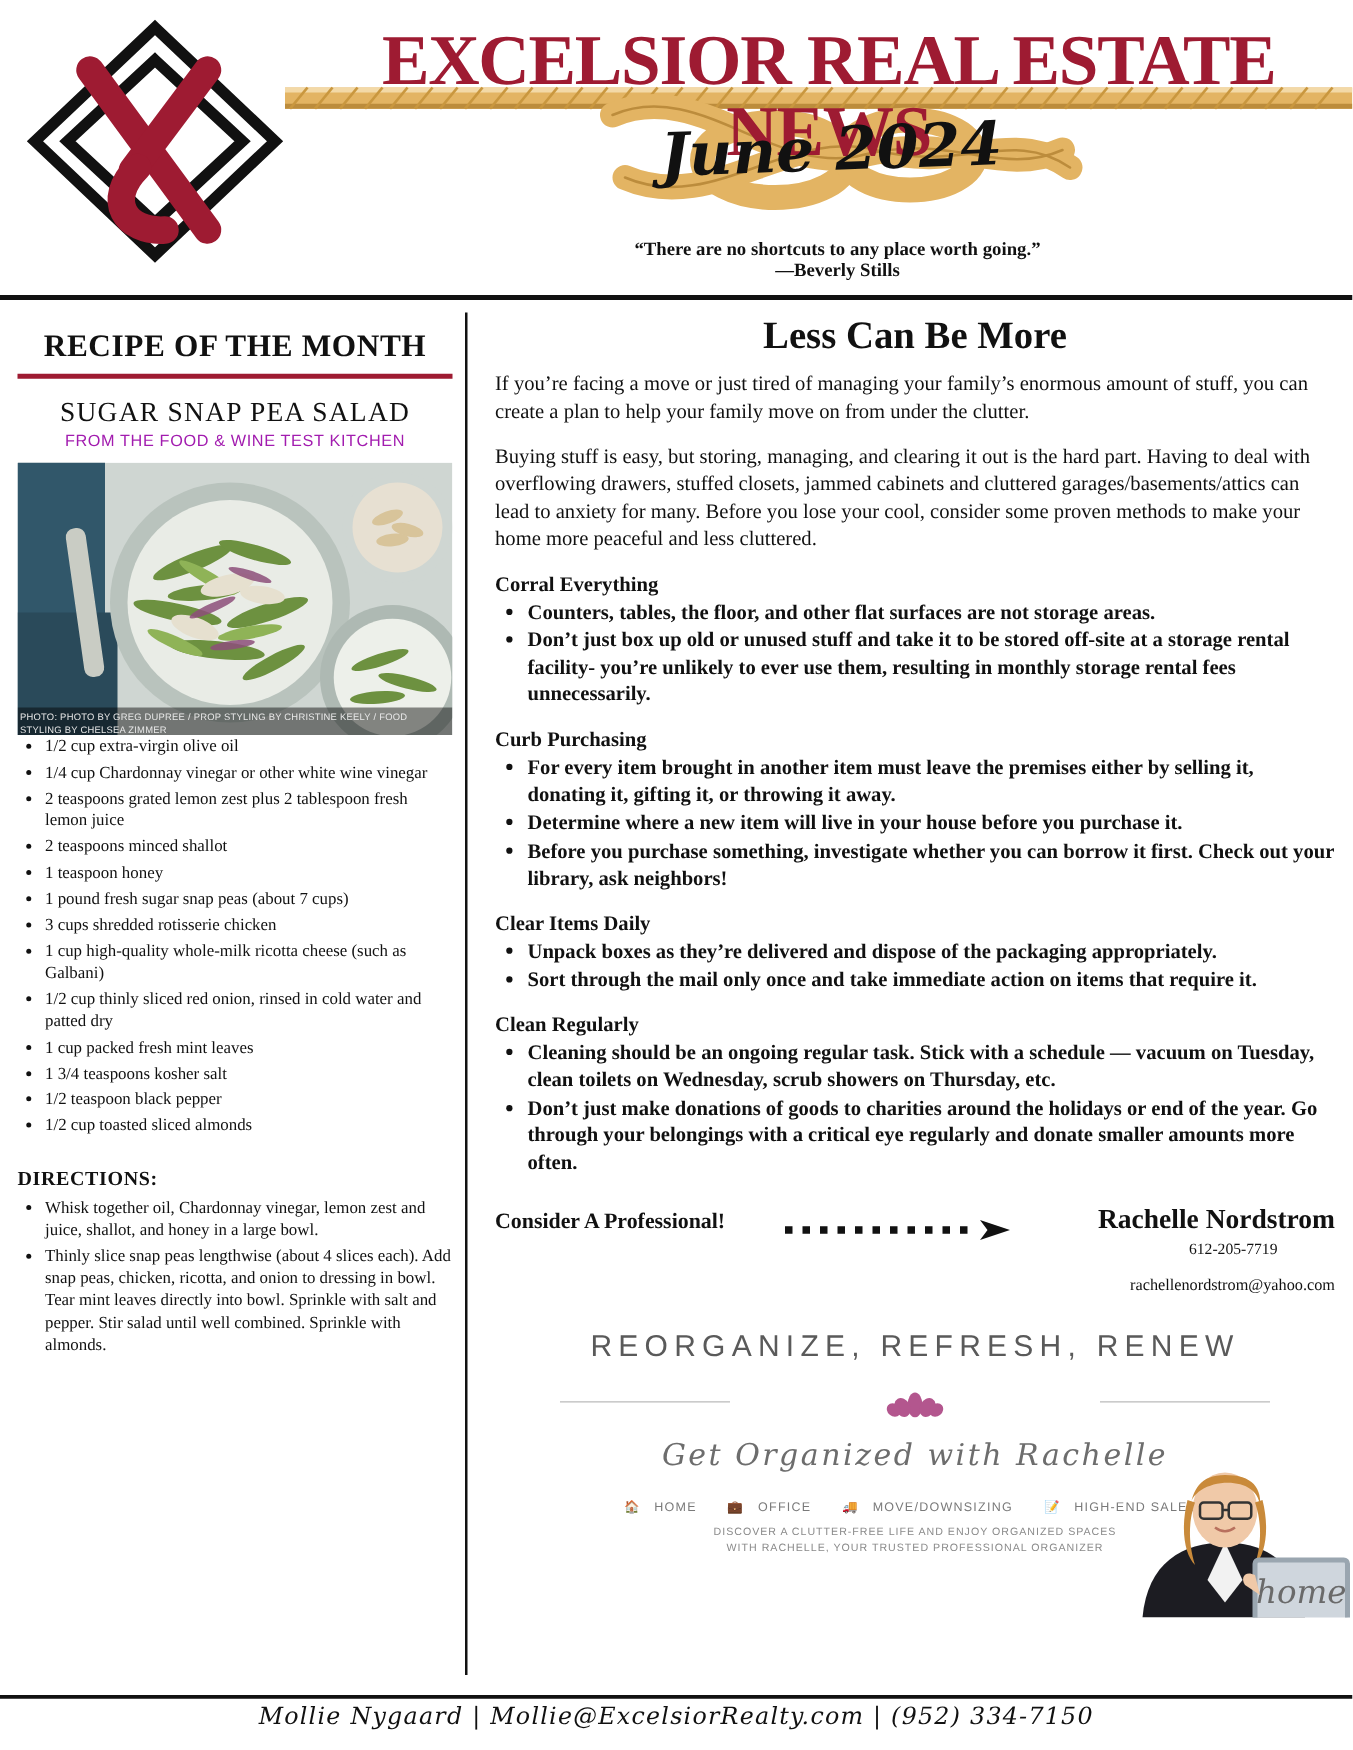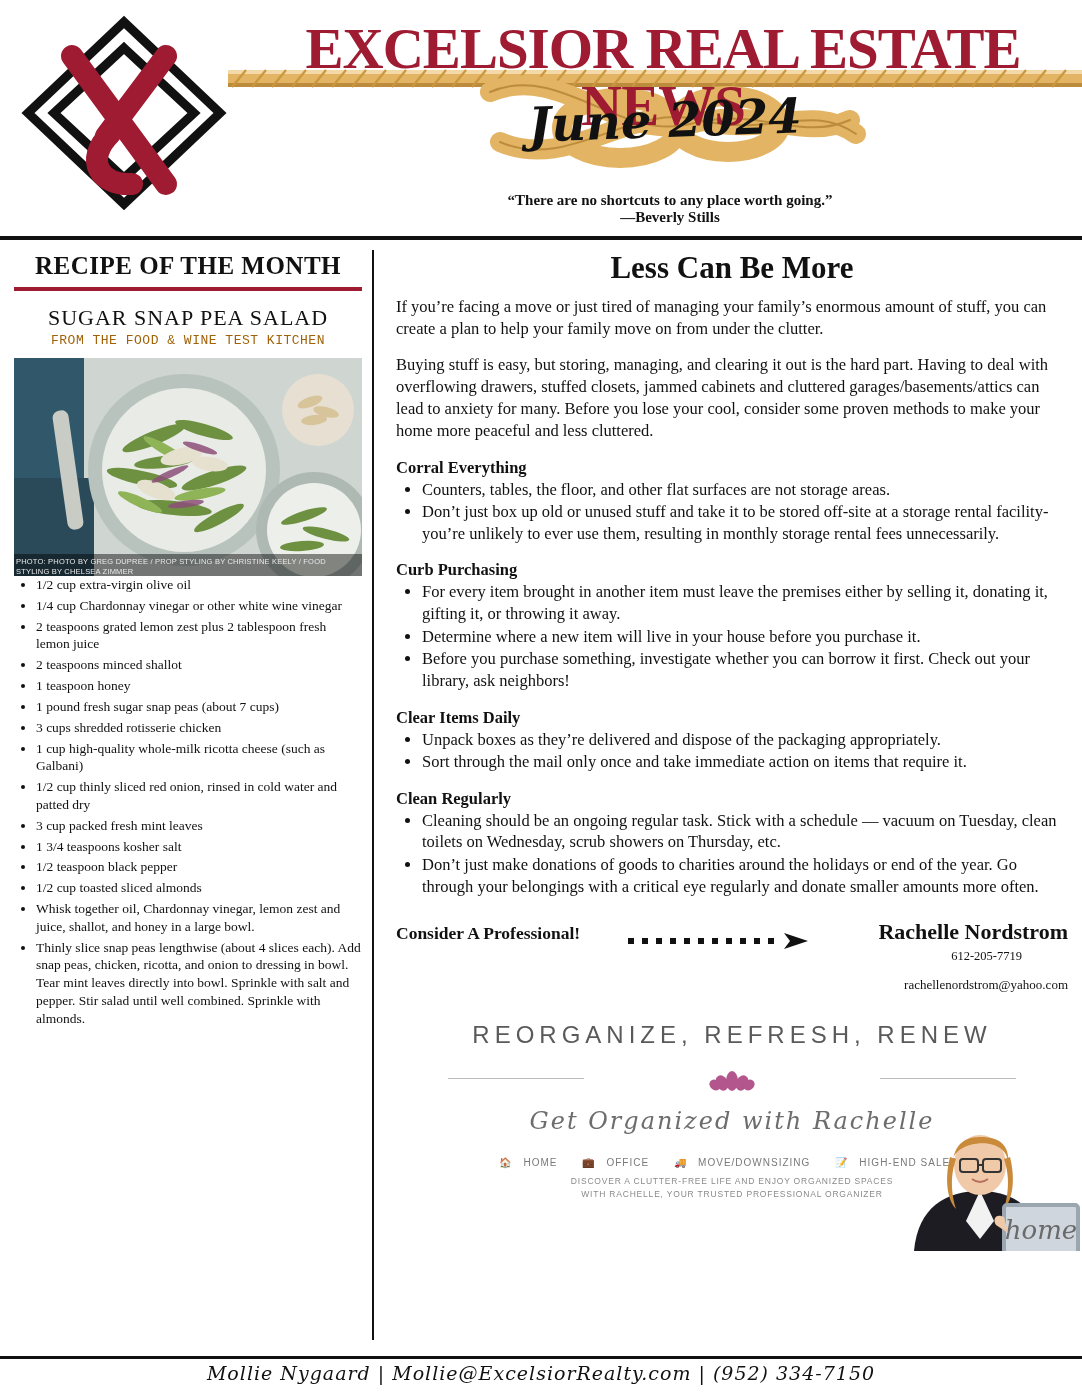"RECIPE OF THE MONTH" .col-left { top: 0 -> 12px }
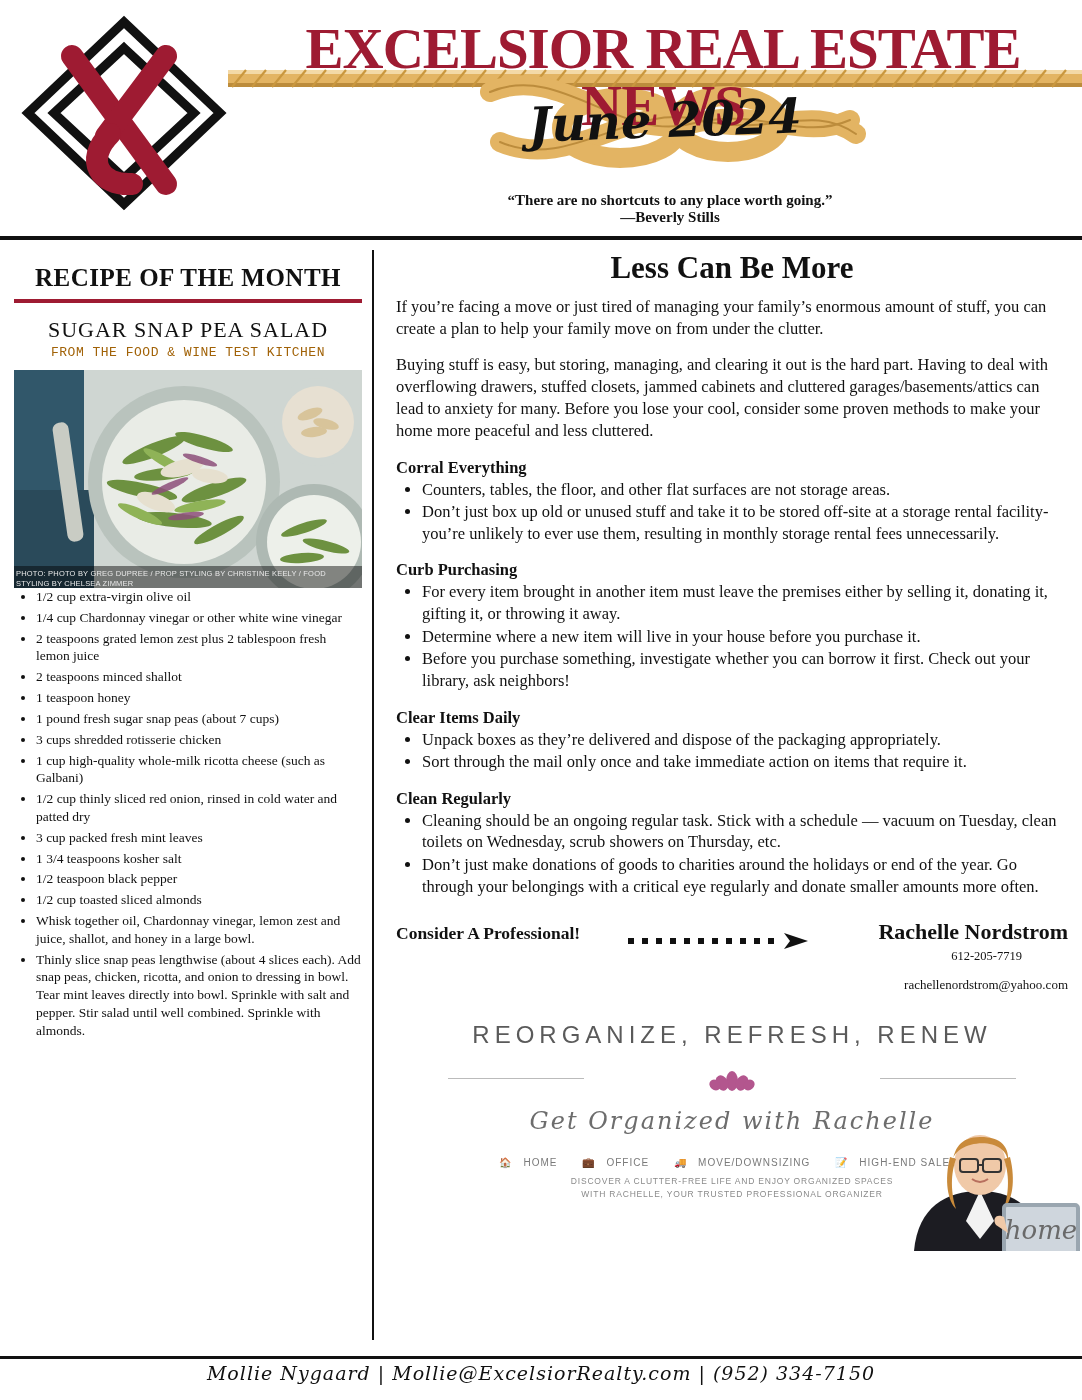"FROM THE FOOD & WINE" .recipe-sub { color: #a16207 -> #a21caf; font-family: Liberation Mono, monospace -> Liberation Sans, sans-serif }
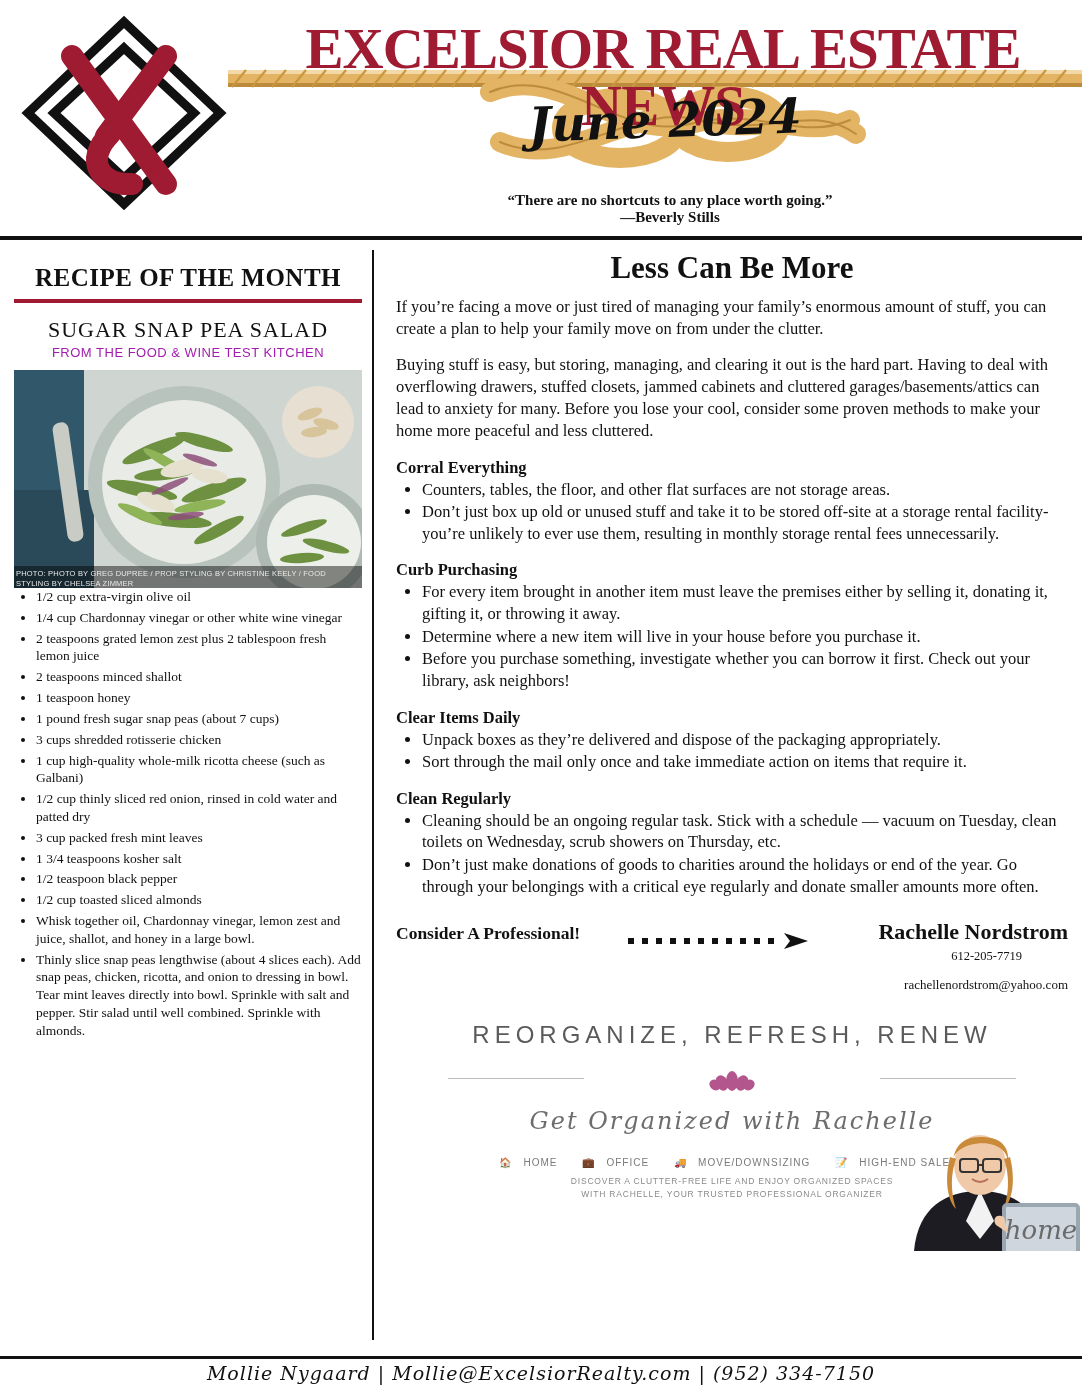"Counters, tables, the floor, and" ul.art li { font-weight: none -> bold }
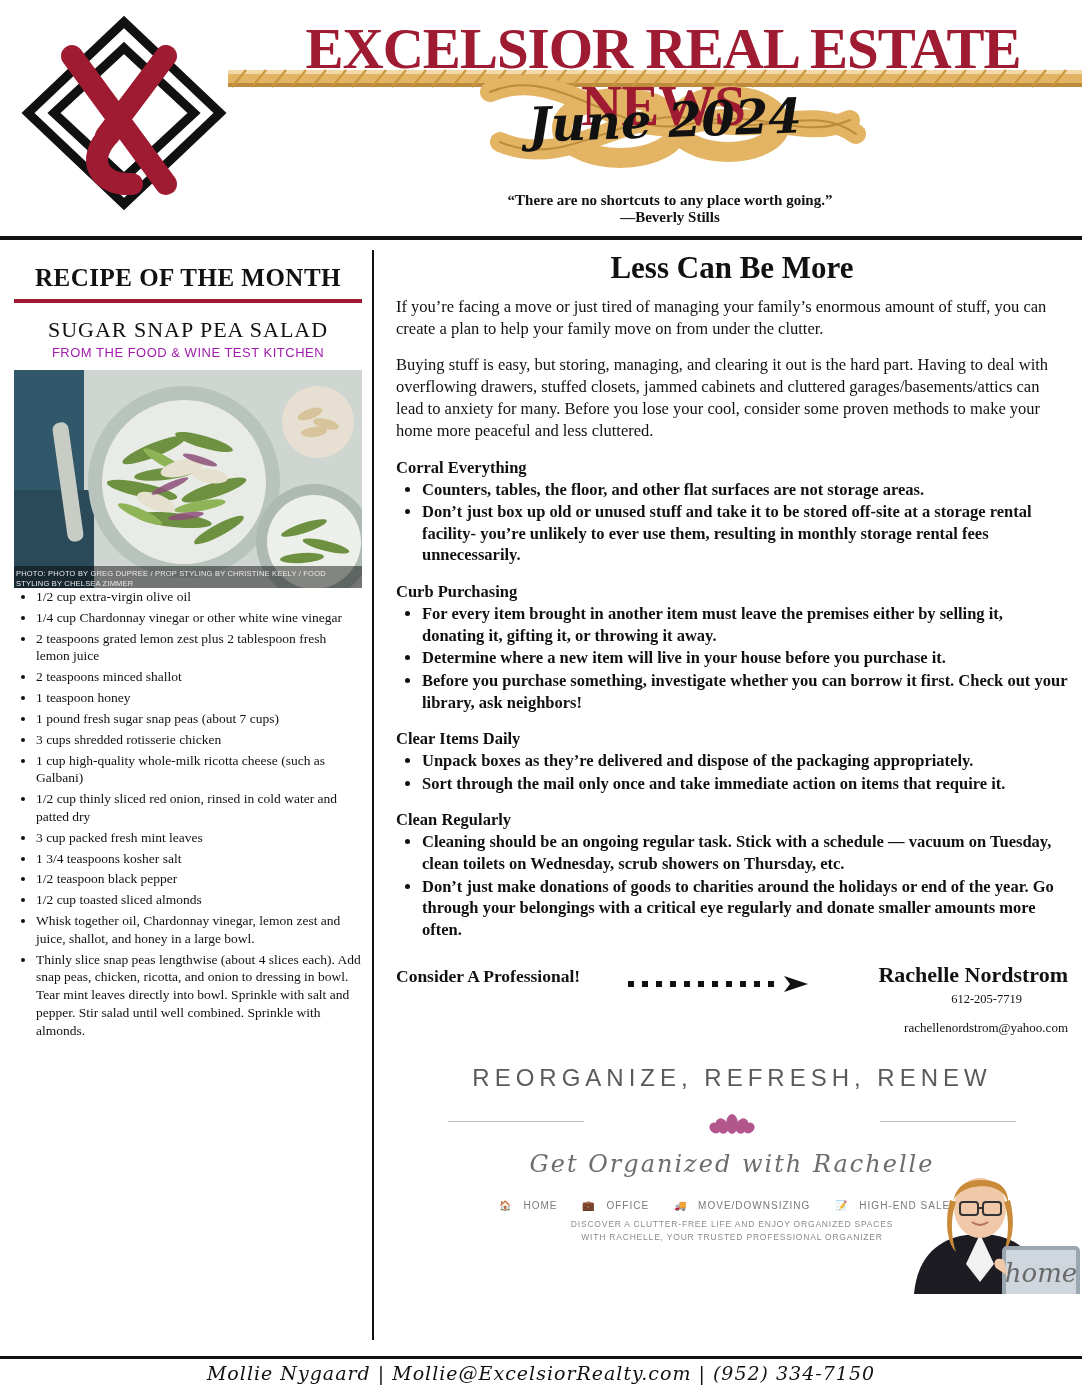"3 cup packed fresh mint" li { text: 3 -> 1 }
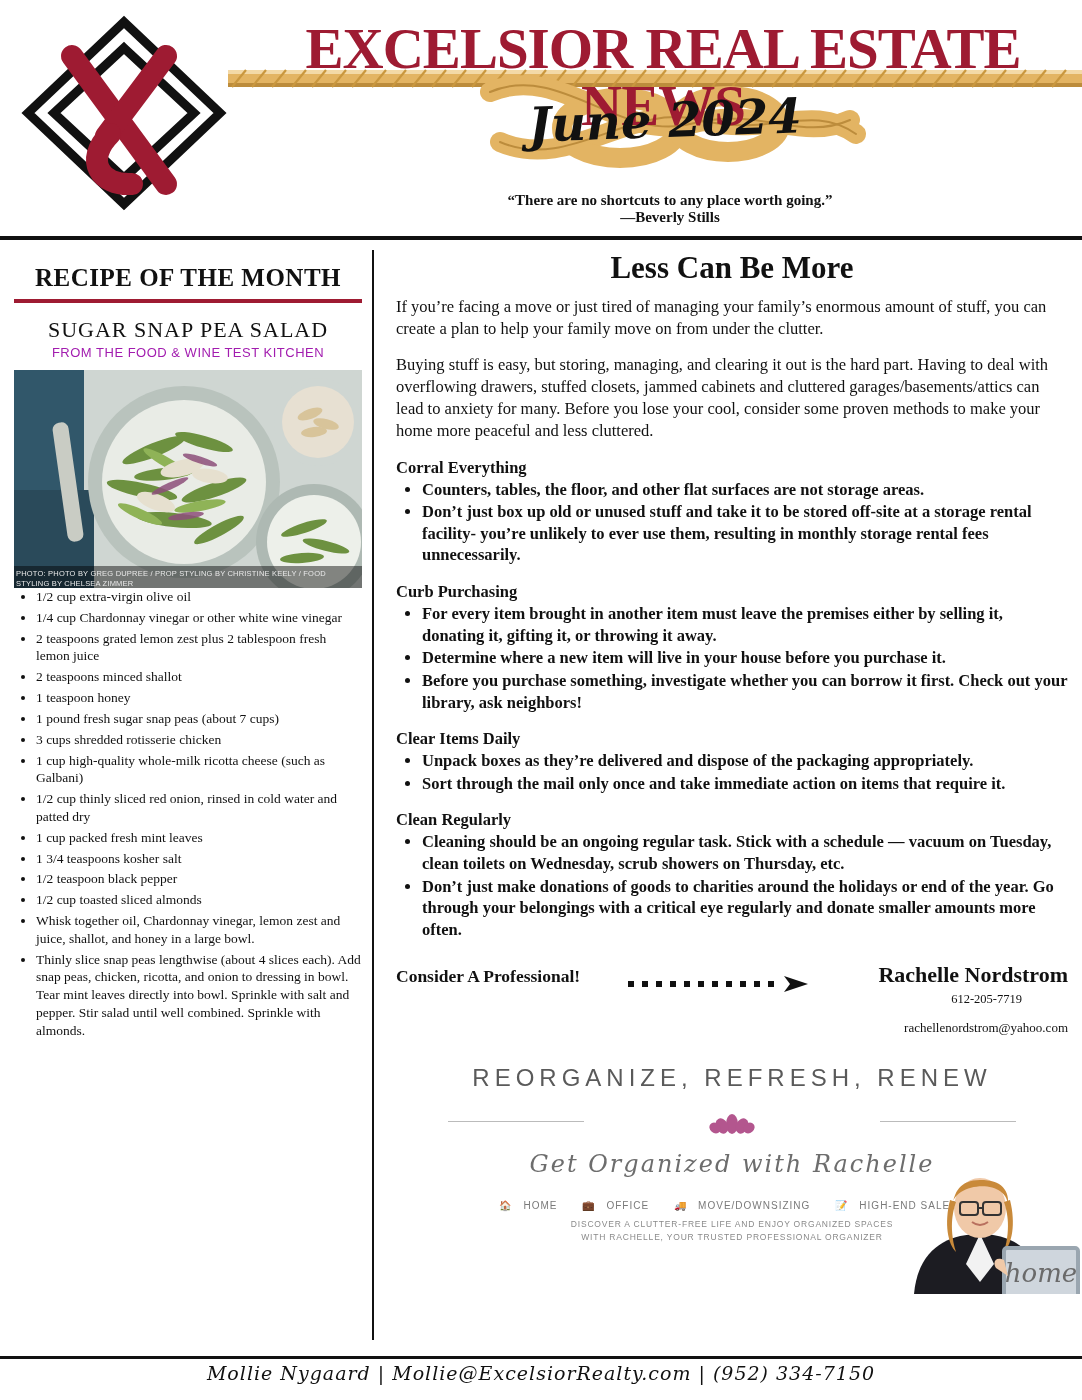"DIRECTIONS:" div.sec-label { html: none -> <div>DIRECTIONS:</div> }
